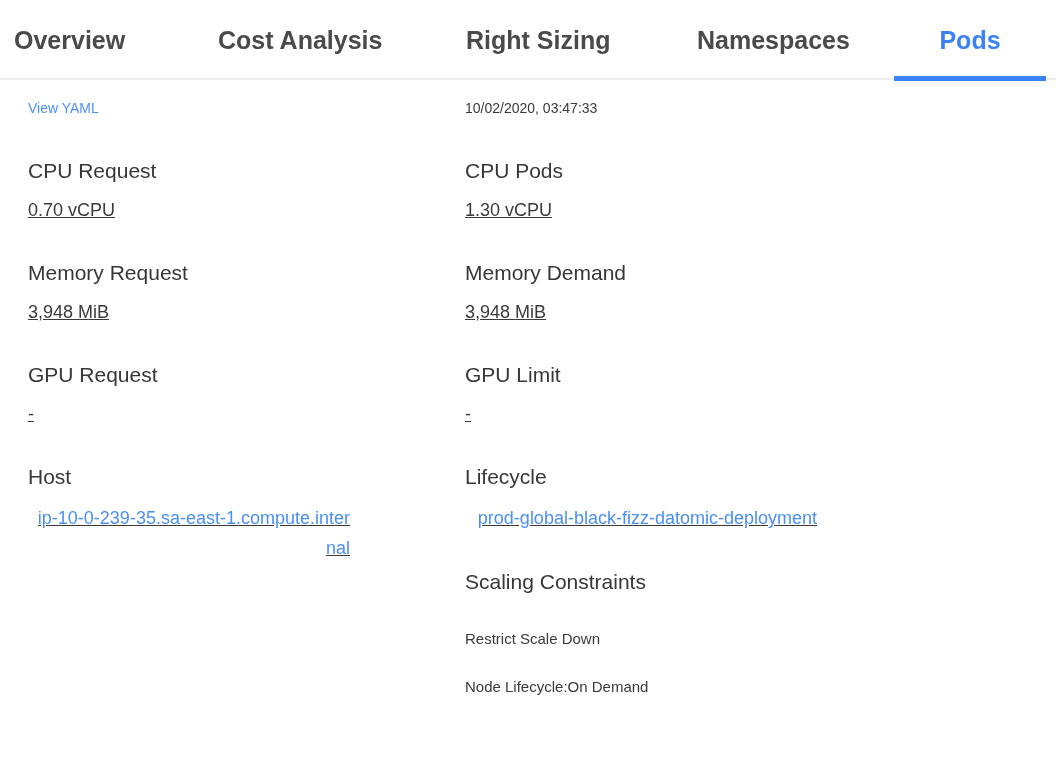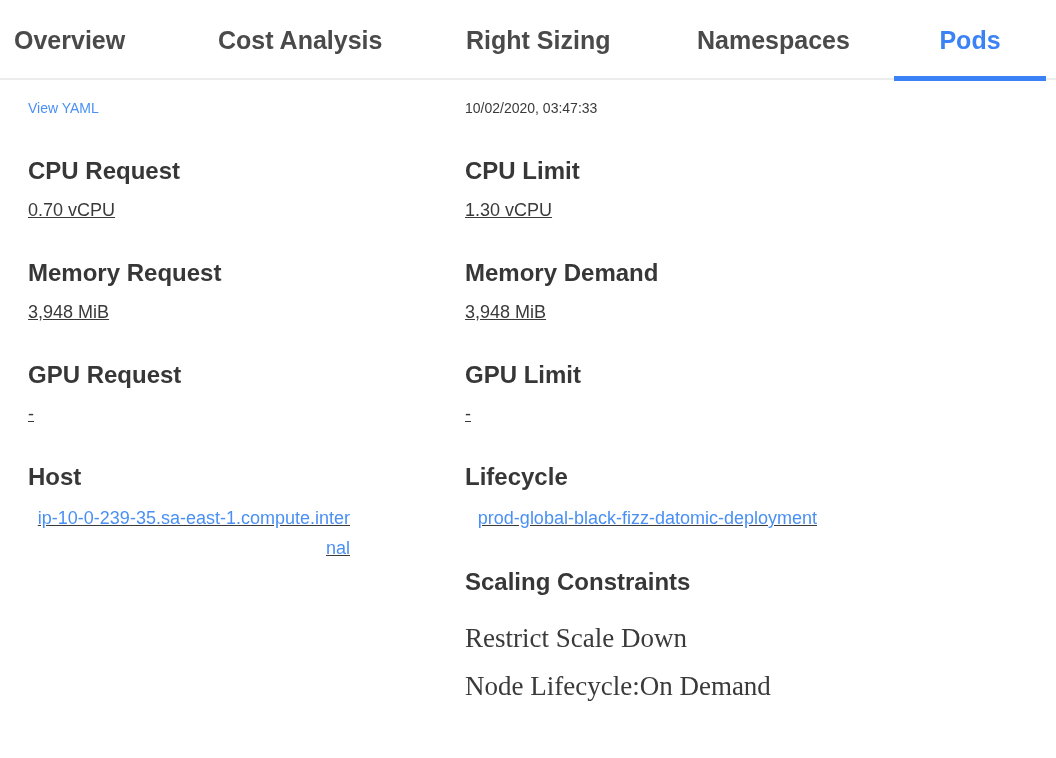"CPU Request" .field-label { font-size: 24px -> 21px; font-weight: 700 -> 400 }
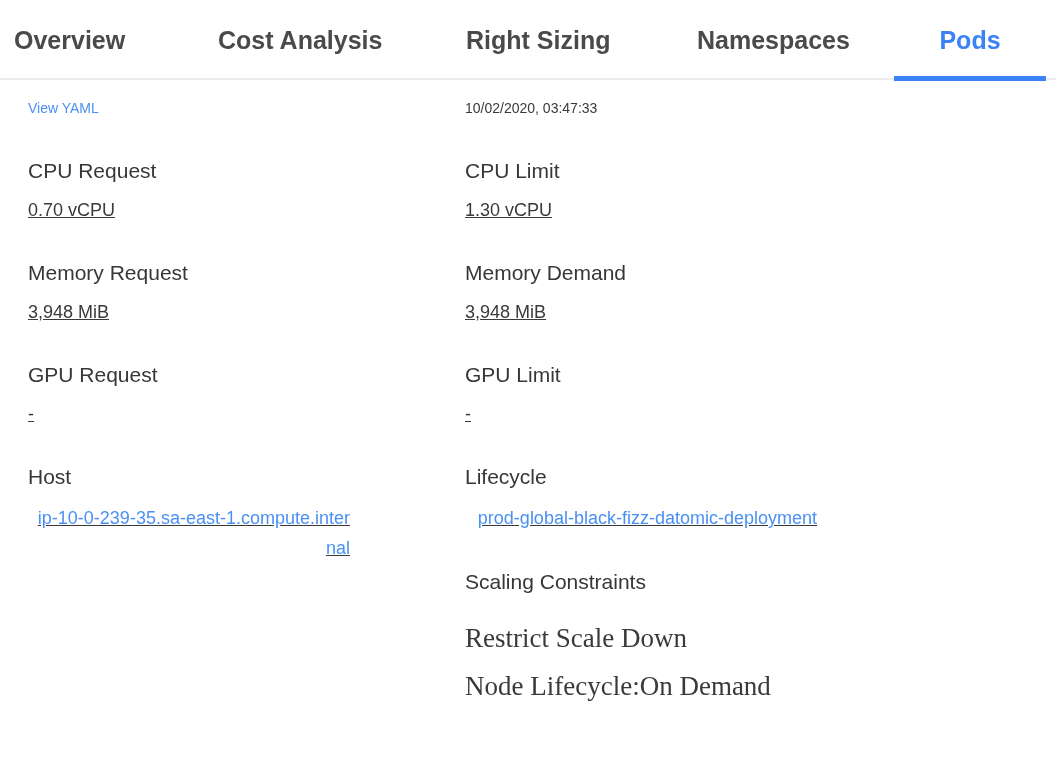"CPU Limit" div.field-label { text: Limit -> Pods }
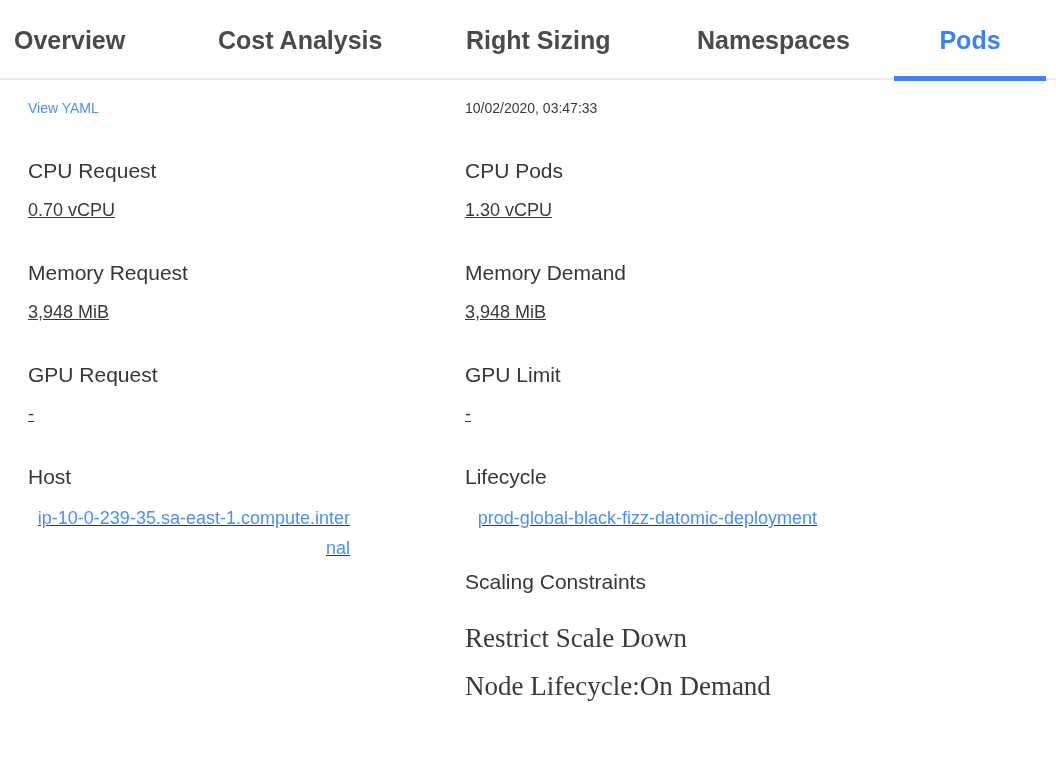"Restrict Scale Down" .scaling-item { font-family: Liberation Serif, serif -> none; font-size: 27px -> 15px }
